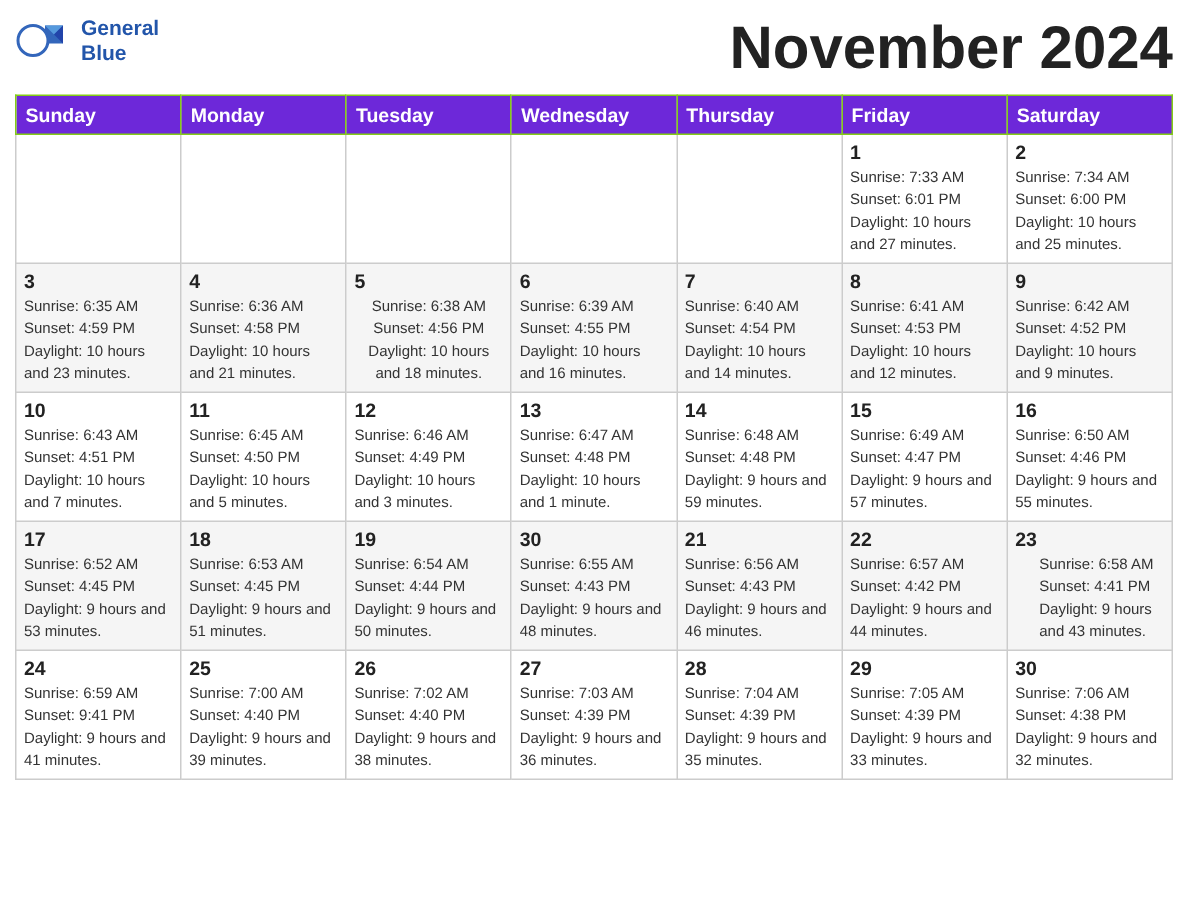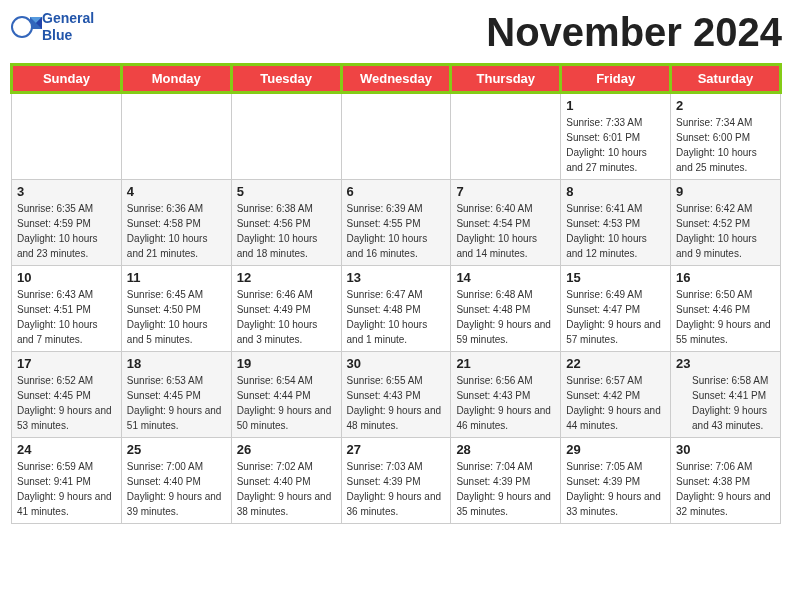"General" .logo { gap: 0 -> 12px }
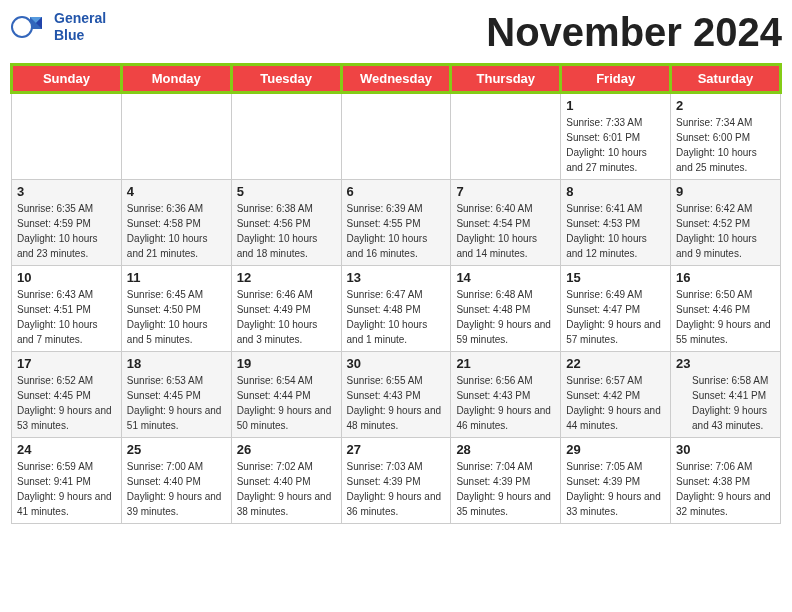"Sunday" thead tr th { background: #ef4444 -> #6d28d9; border: 3px solid #84cc16 -> 1px solid #84cc16; text-align: center -> left }
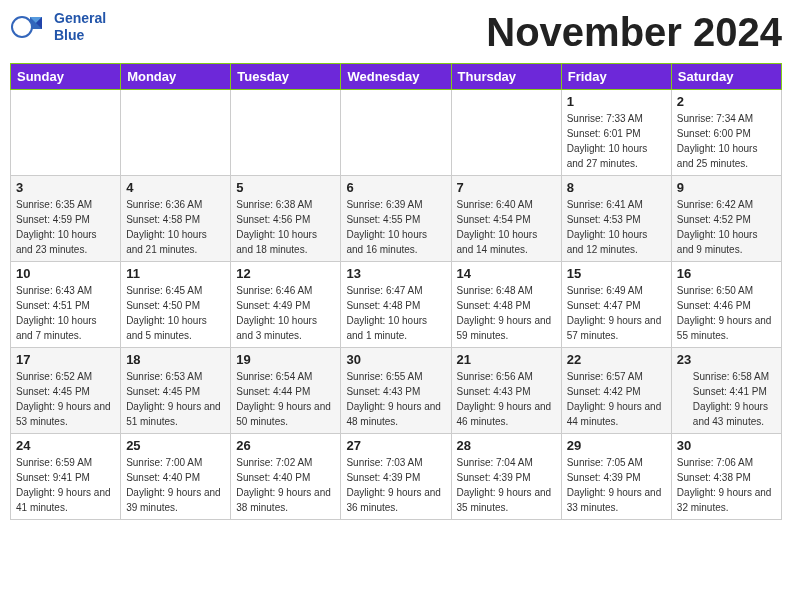"Sunrise: 6:38 AM" div.day-detail { text-align: none -> center }
